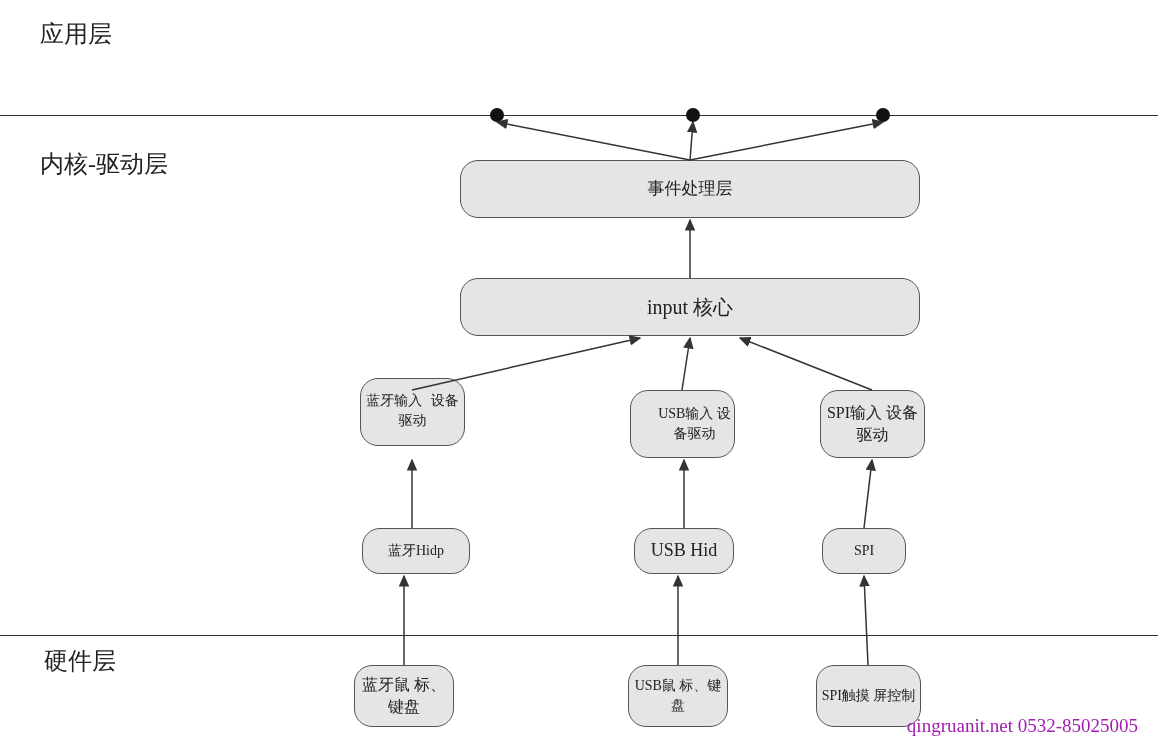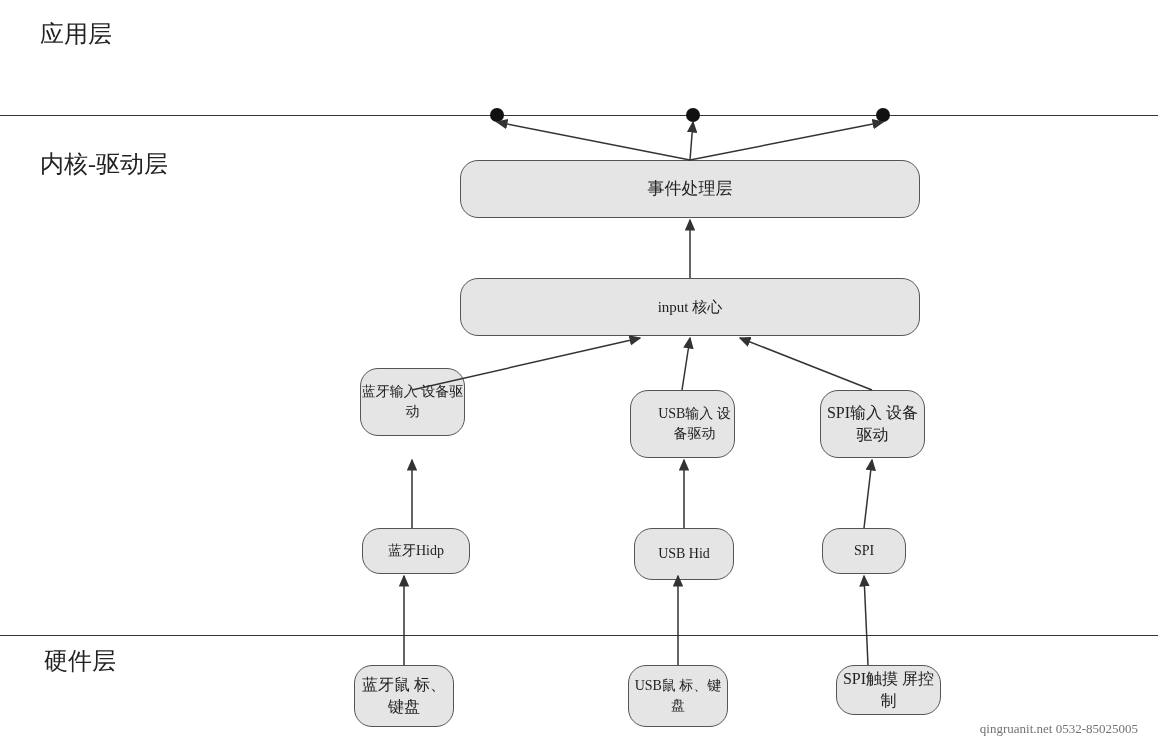"input 核心" div.box { font-size: 15px -> 20px }
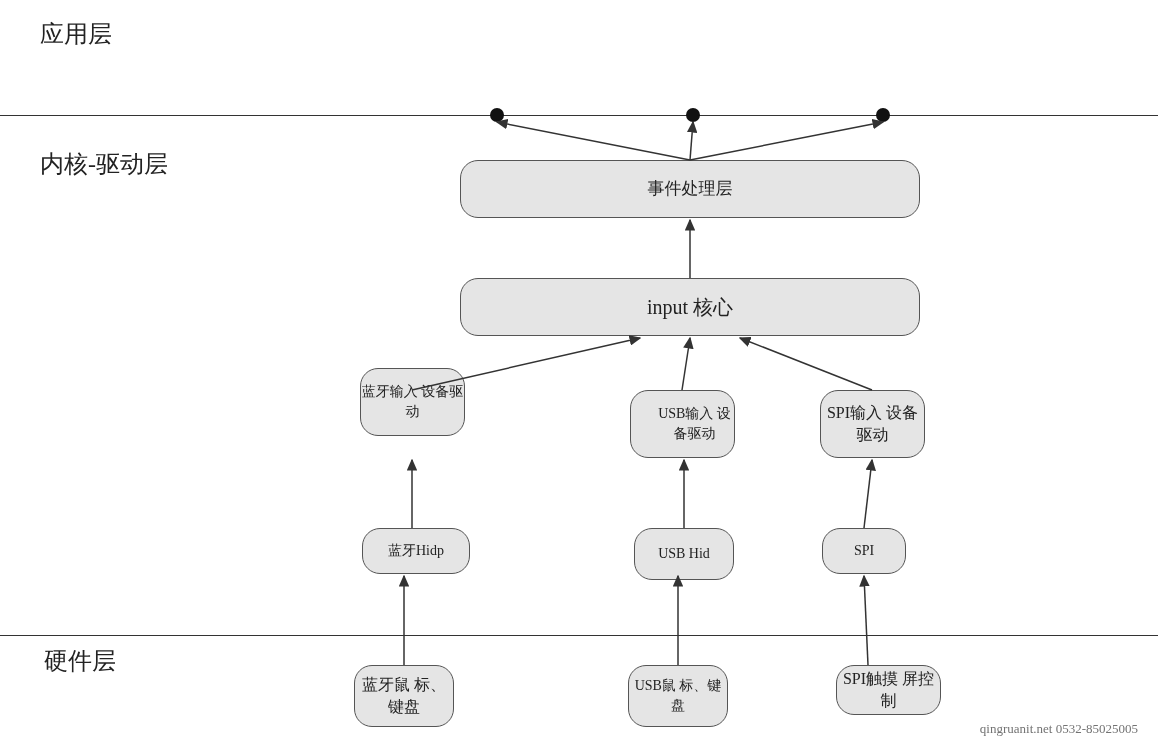"蓝牙输入 设备驱动" div.box { font-family: none -> Liberation Mono, monospace; top: 368px -> 378px }
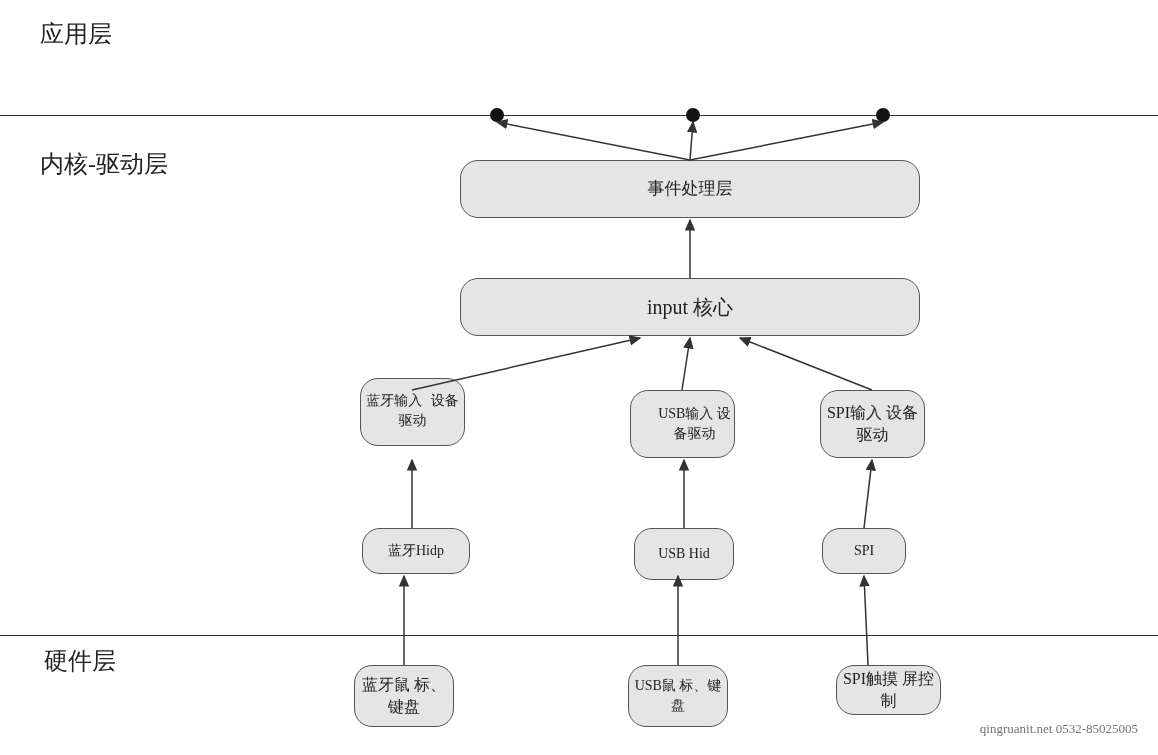"USB Hid" div.box { font-size: 14px -> 18px; height: 52px -> 46px }
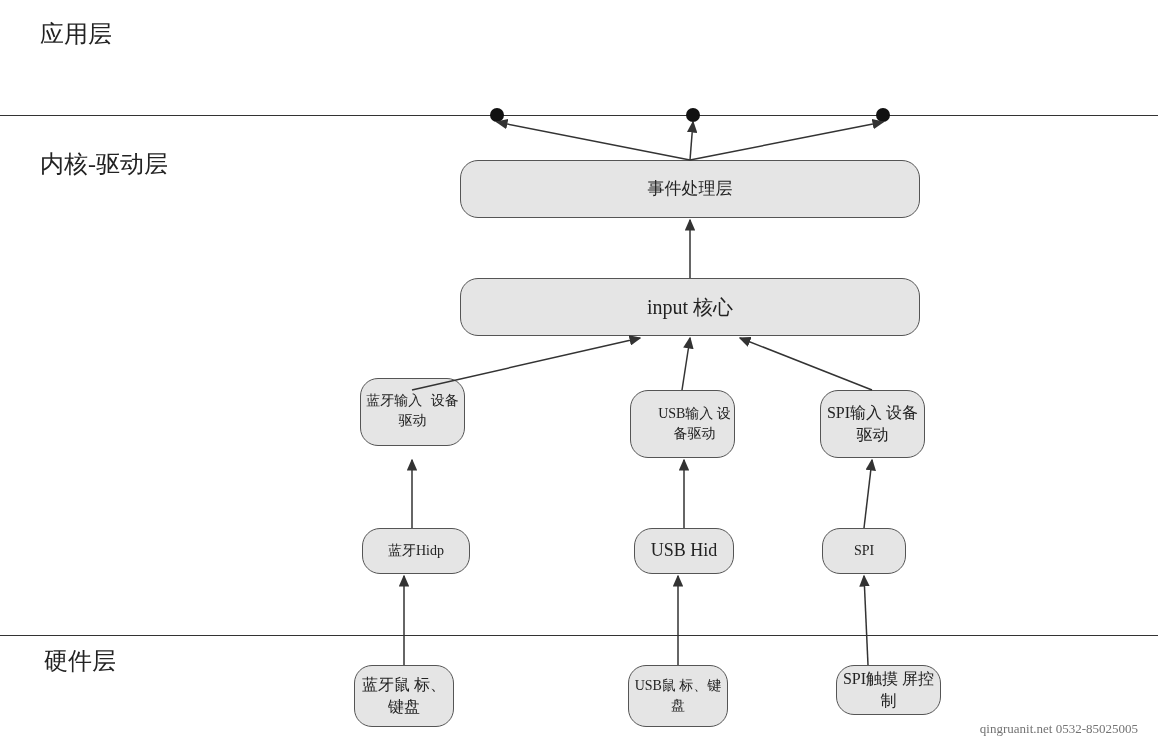"SPI触摸 屏控制" div.box { font-size: 16px -> 14px; height: 50px -> 62px; left: 836px -> 816px }
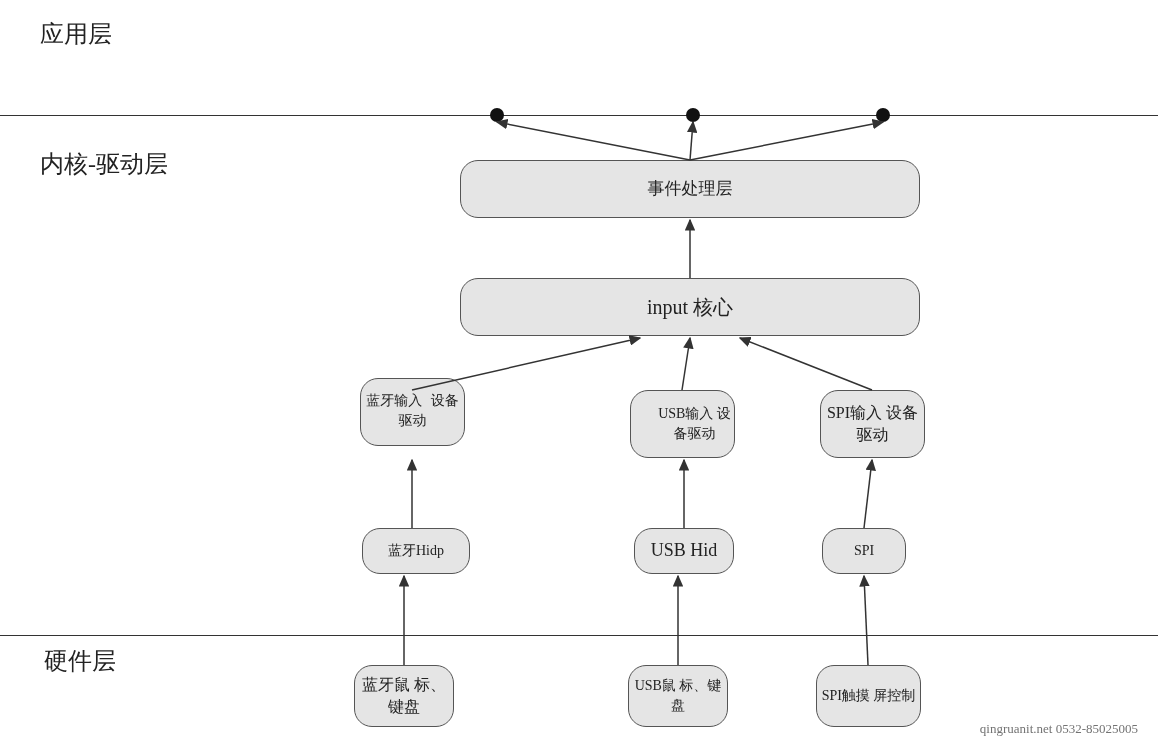"qingruanit.net 0532-85025005" .watermark { color: #737373 -> #a21caf; font-size: 13px -> 19px }
